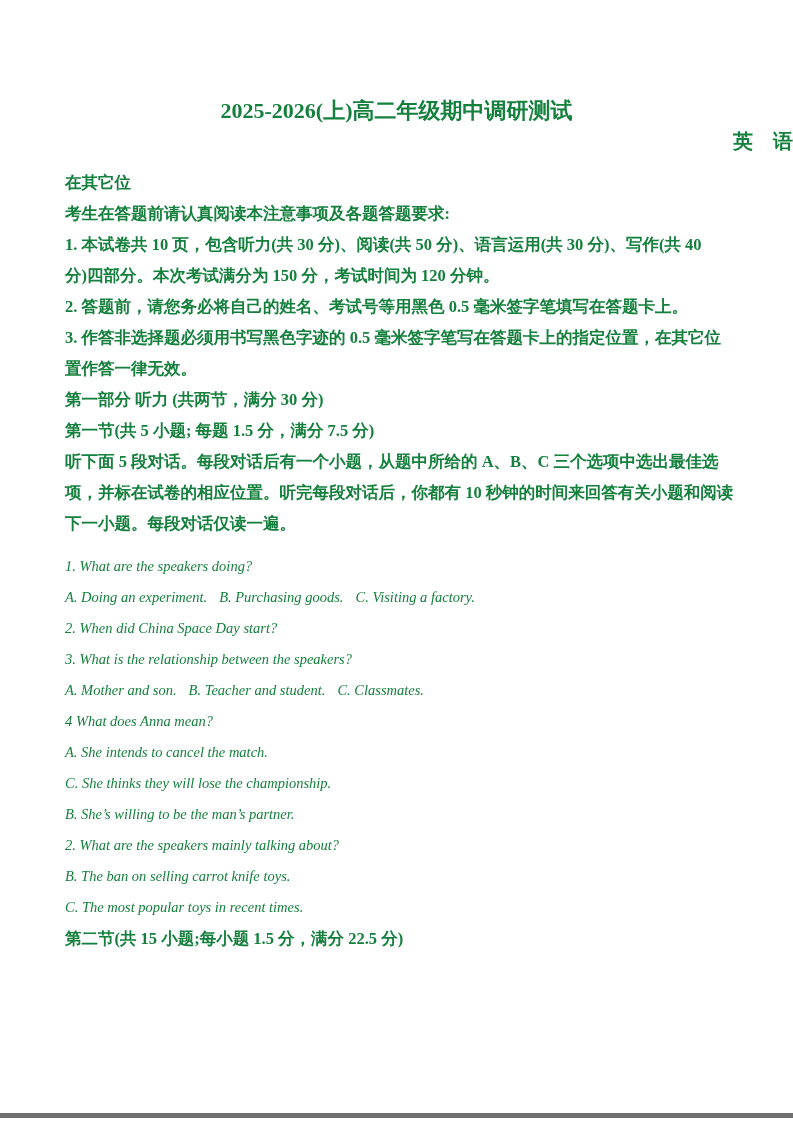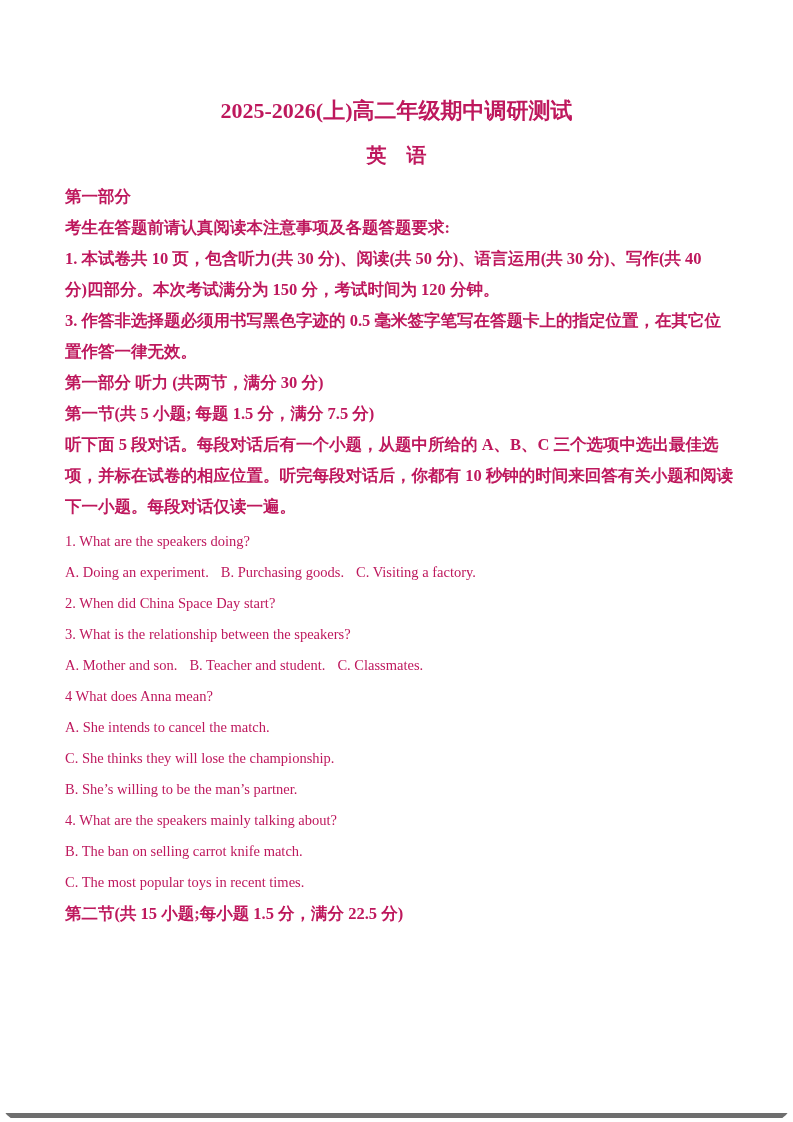"2025-2026(上)高二年级期中调研测试" .sheet { border-radius: 24px -> none; color: #be185d -> #15803d }
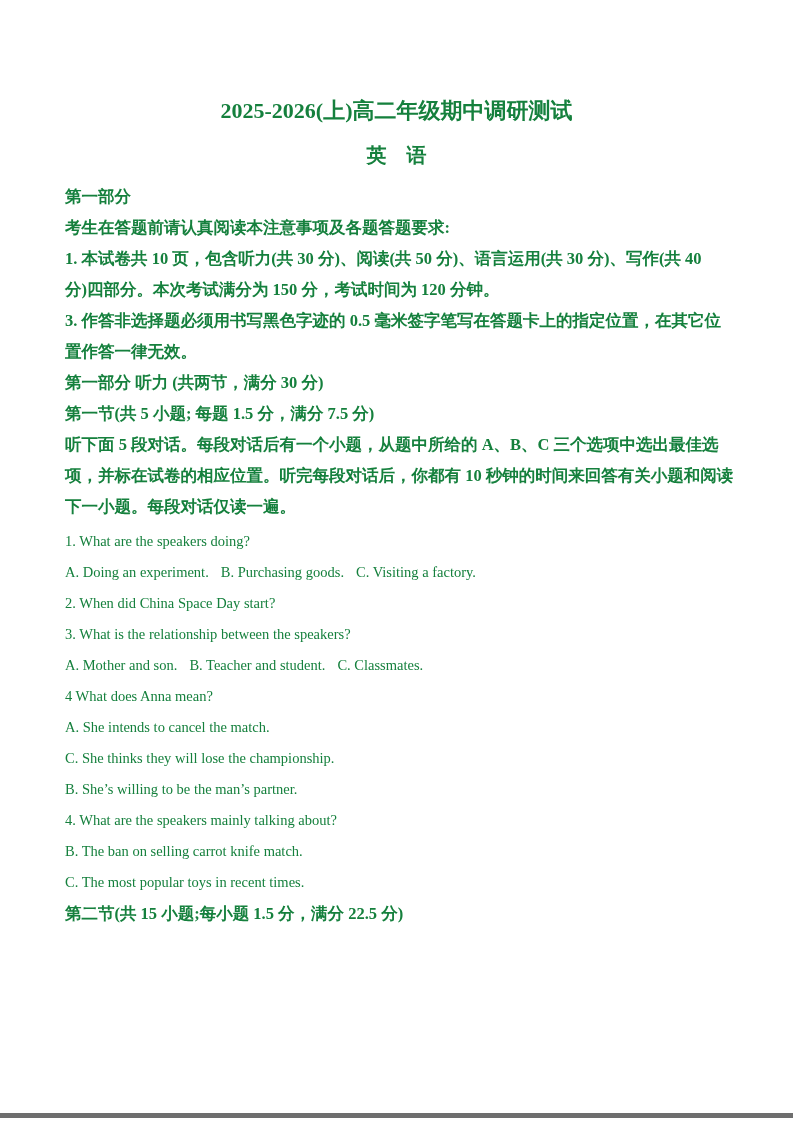"英 语" .subject { margin-top: 14px -> none; text-align: center -> right }
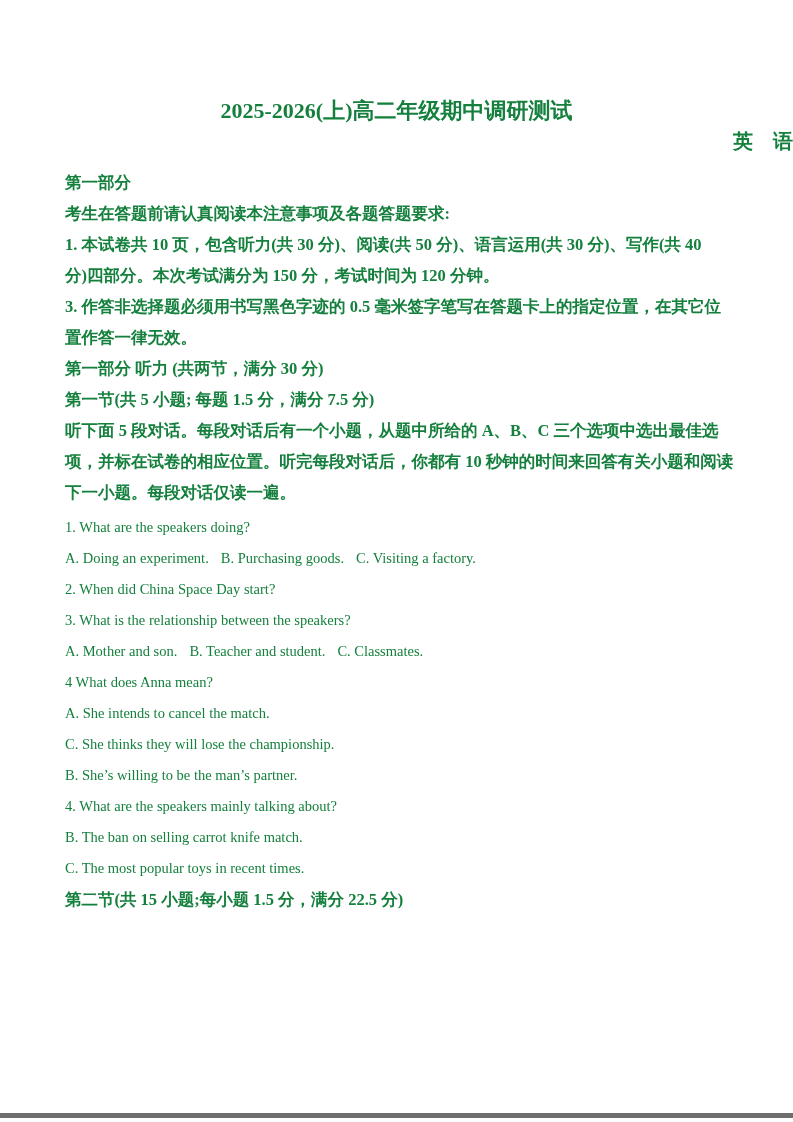"第一部分" div.zh { text: 第一部分 -> 在其它位 }
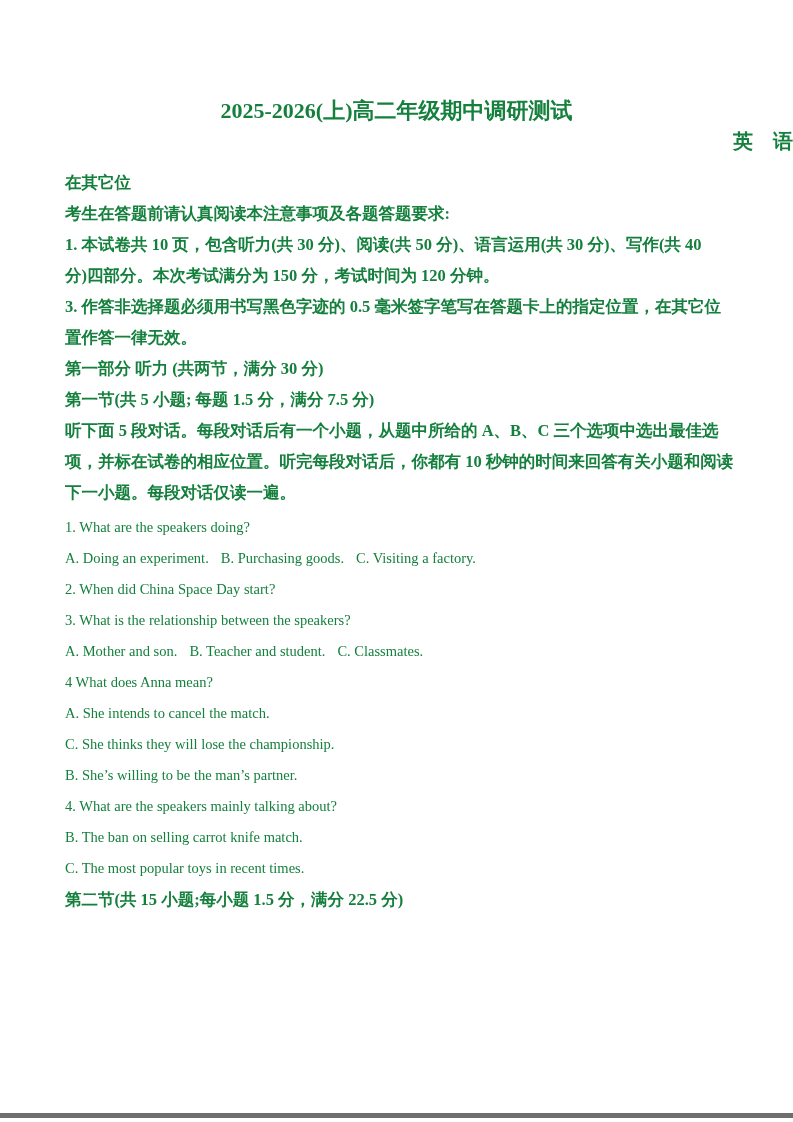"2. 答题前，请您务必将自己的姓名、考试号等用黑色 0.5" div.zh { html: none -> <div>2. 答题前，请您务必将自己的姓名、考试号等用黑色 0.5 毫米签字笔填写在答题卡上。</div> }
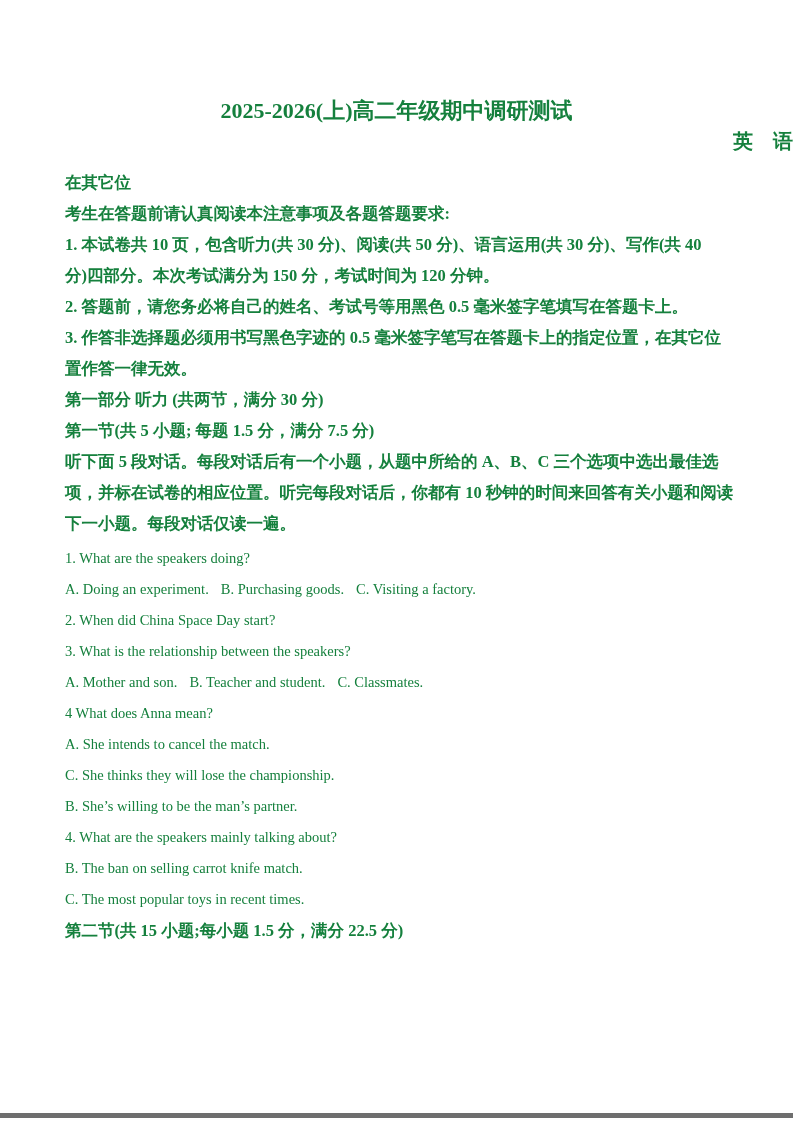"1. What are the speakers" .en-block { font-style: none -> italic; margin-top: 4px -> 12px }
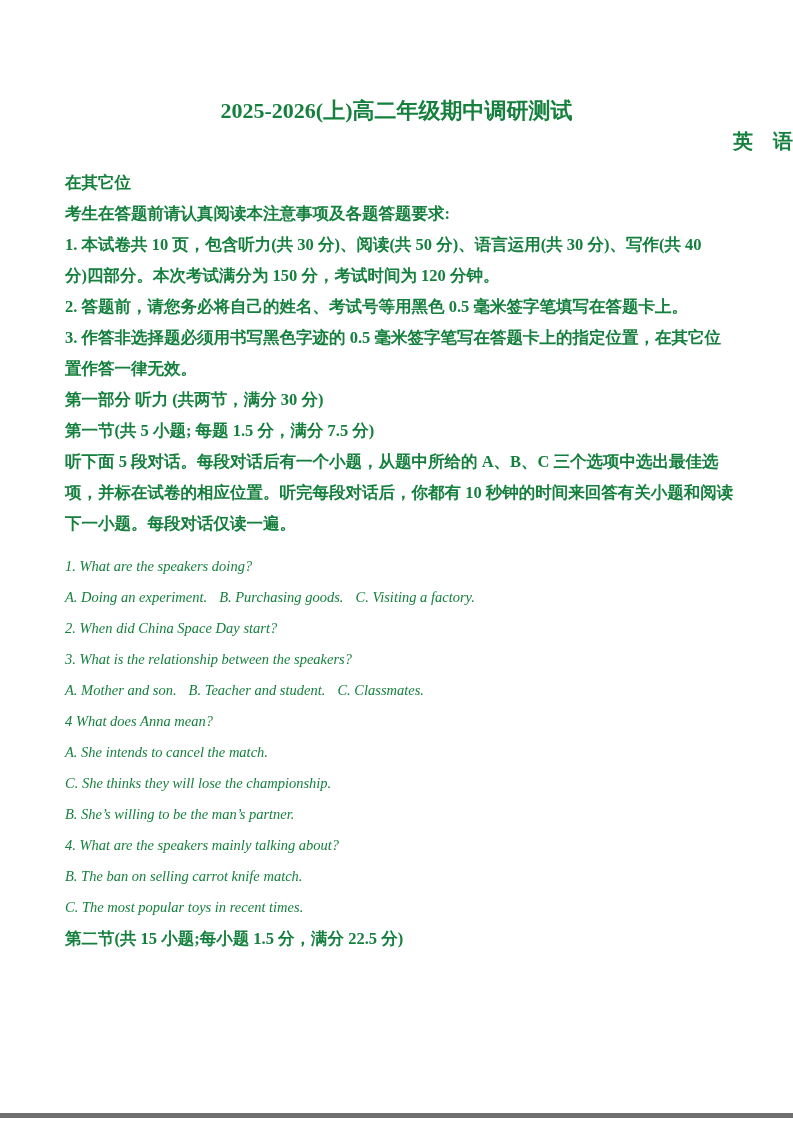"4. What are the speakers" div.en { text: 4 -> 2 }
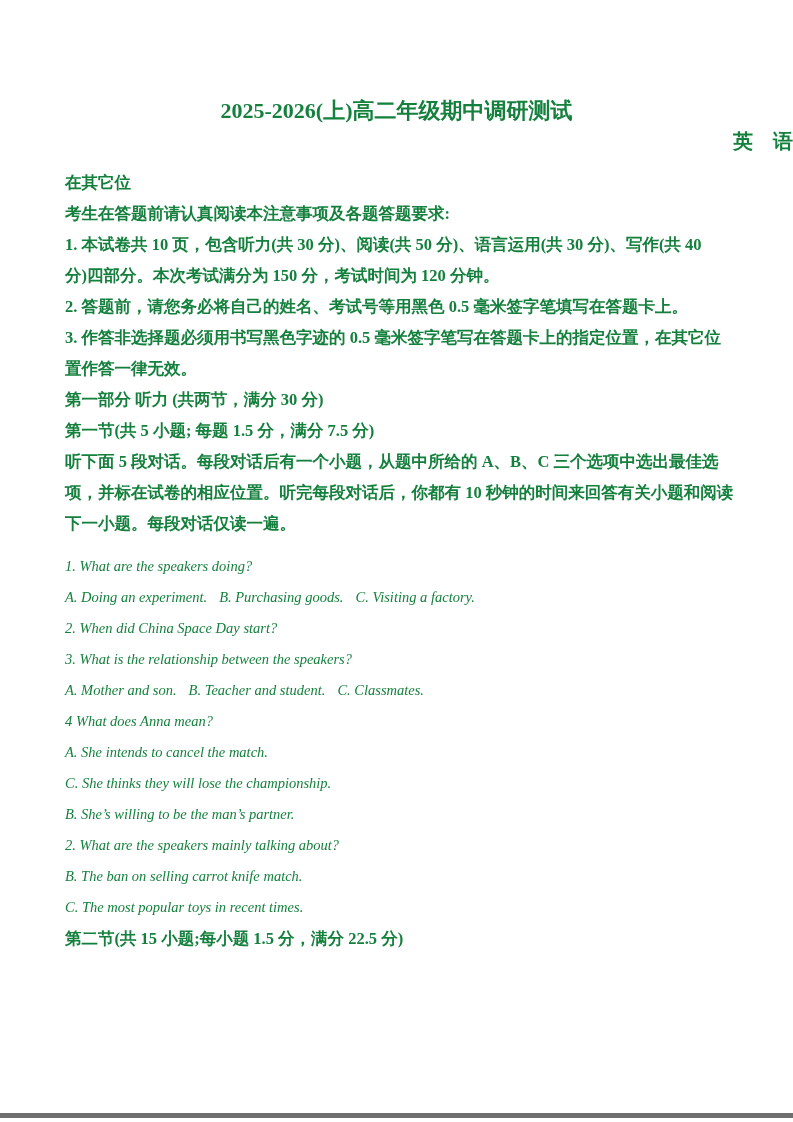"B. The ban on selling" div.en { text: match -> toys }
